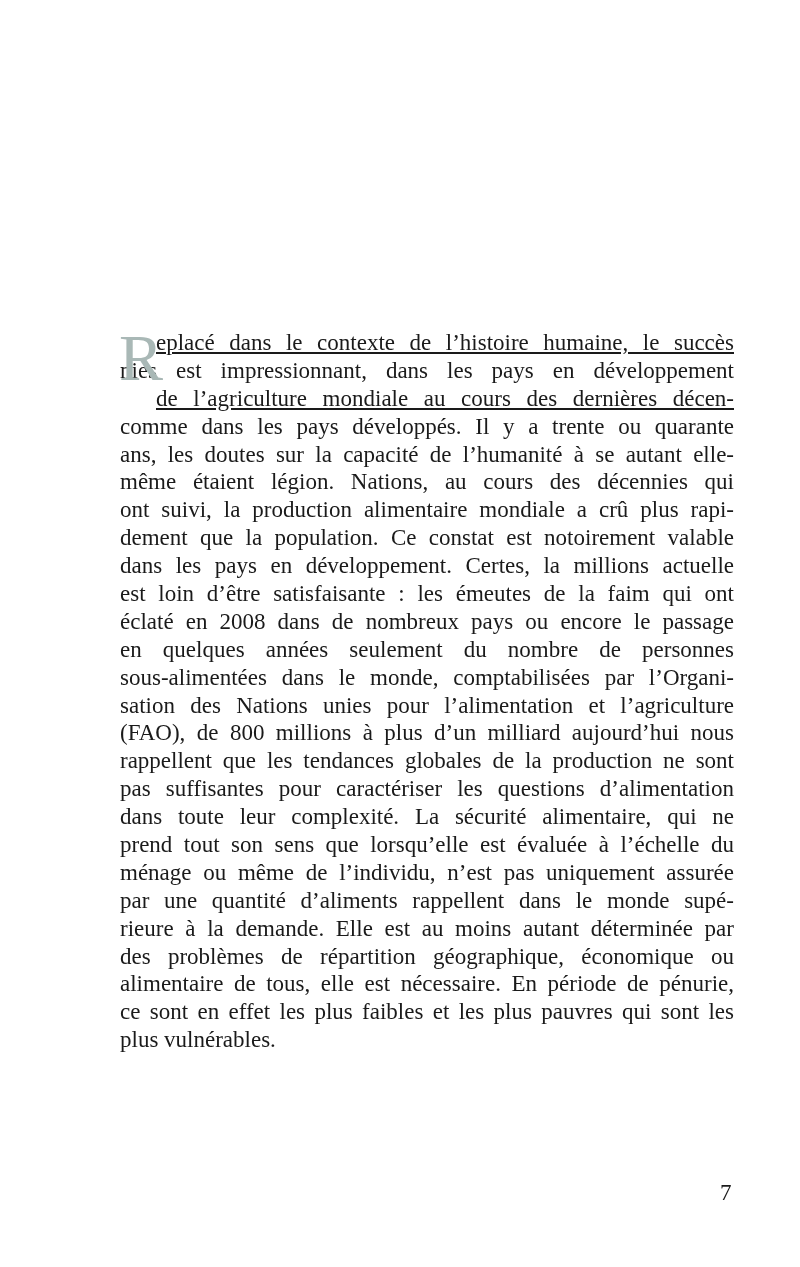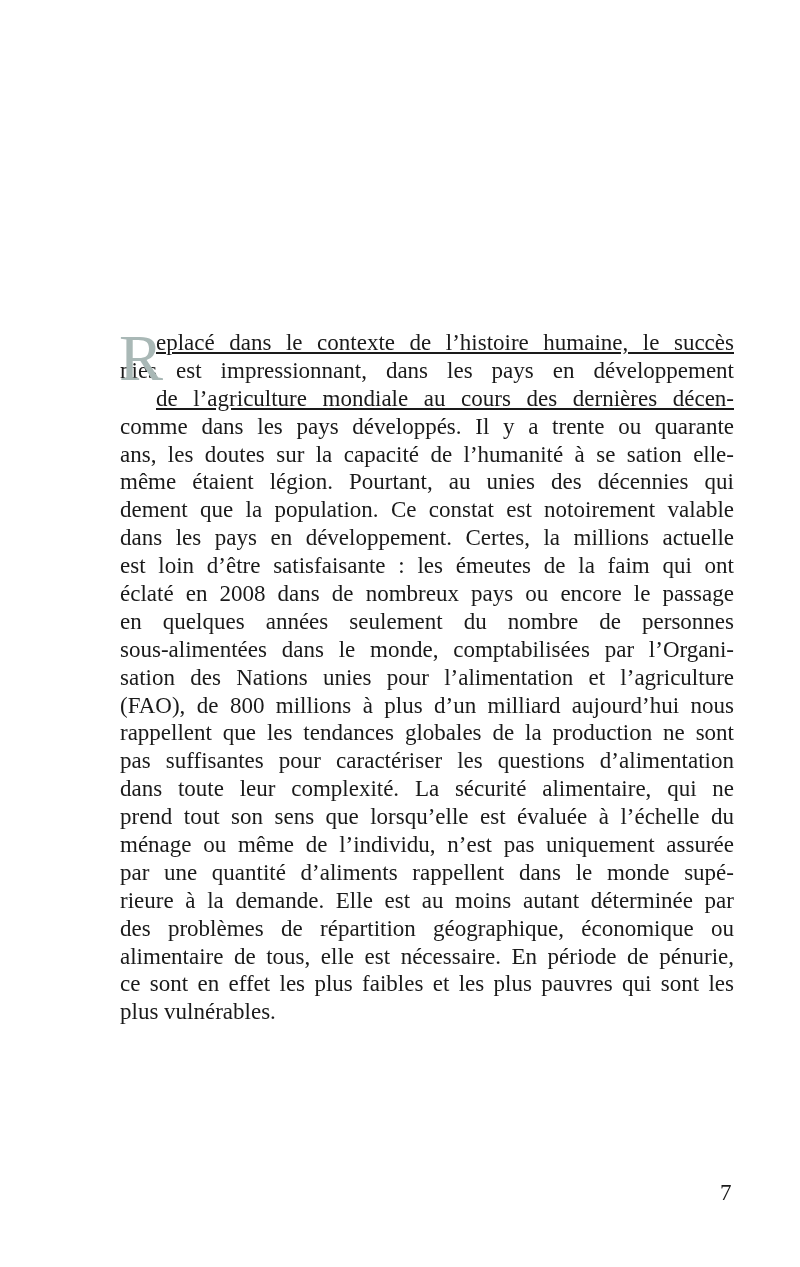"ans, les doutes sur la" span.line { text: sation -> autant }
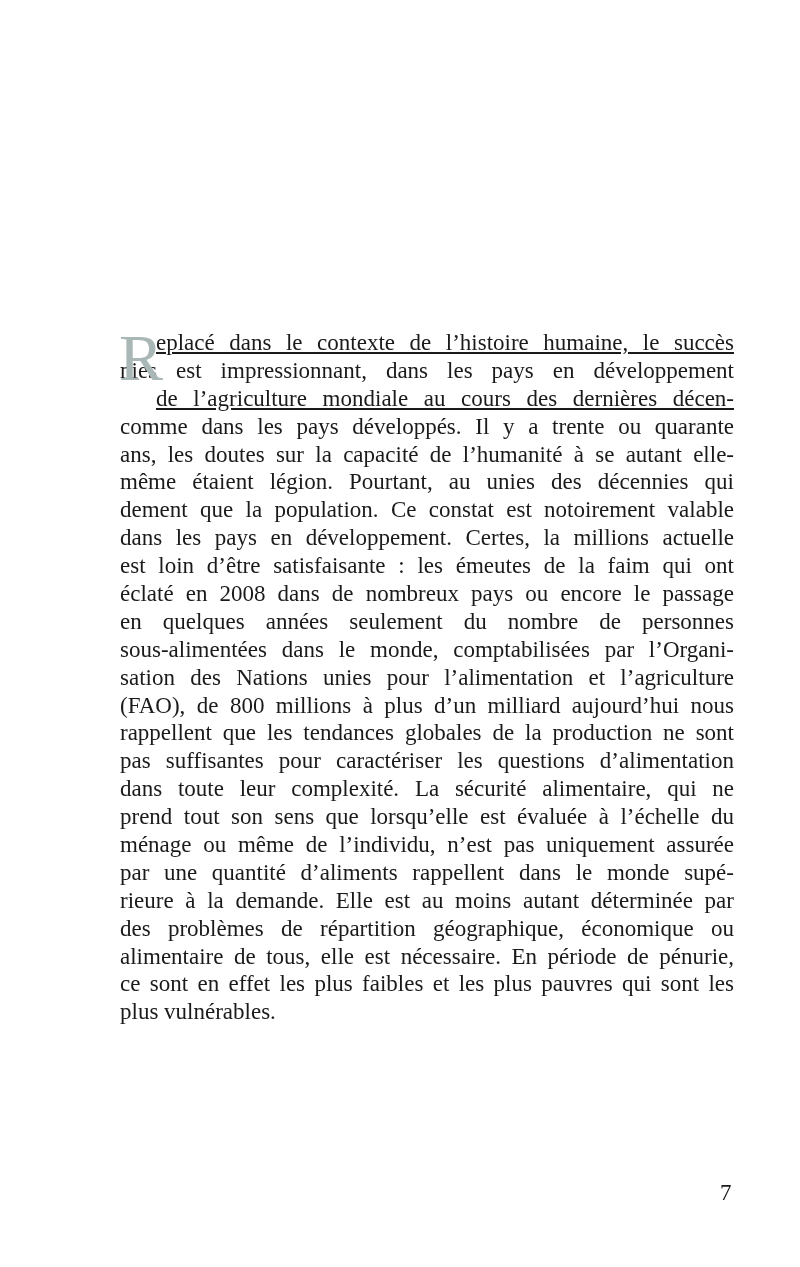"même étaient légion. Pourtant, au" span.line { text: Pourtant, au unies -> Nations, au cours }
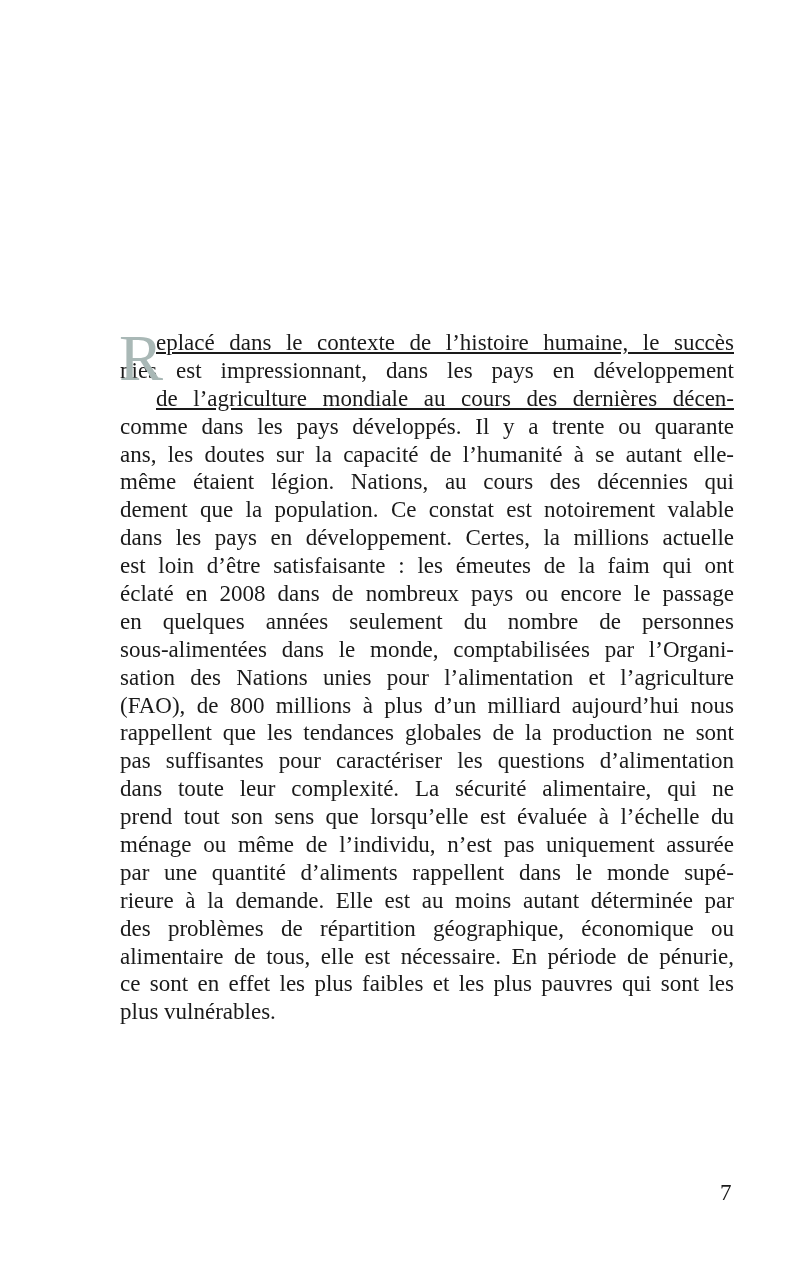"ont suivi, la production alimentaire" span.line { html: none -> <span>ont suivi, la production alimentaire mondiale a crû plus rapi-</span> }
